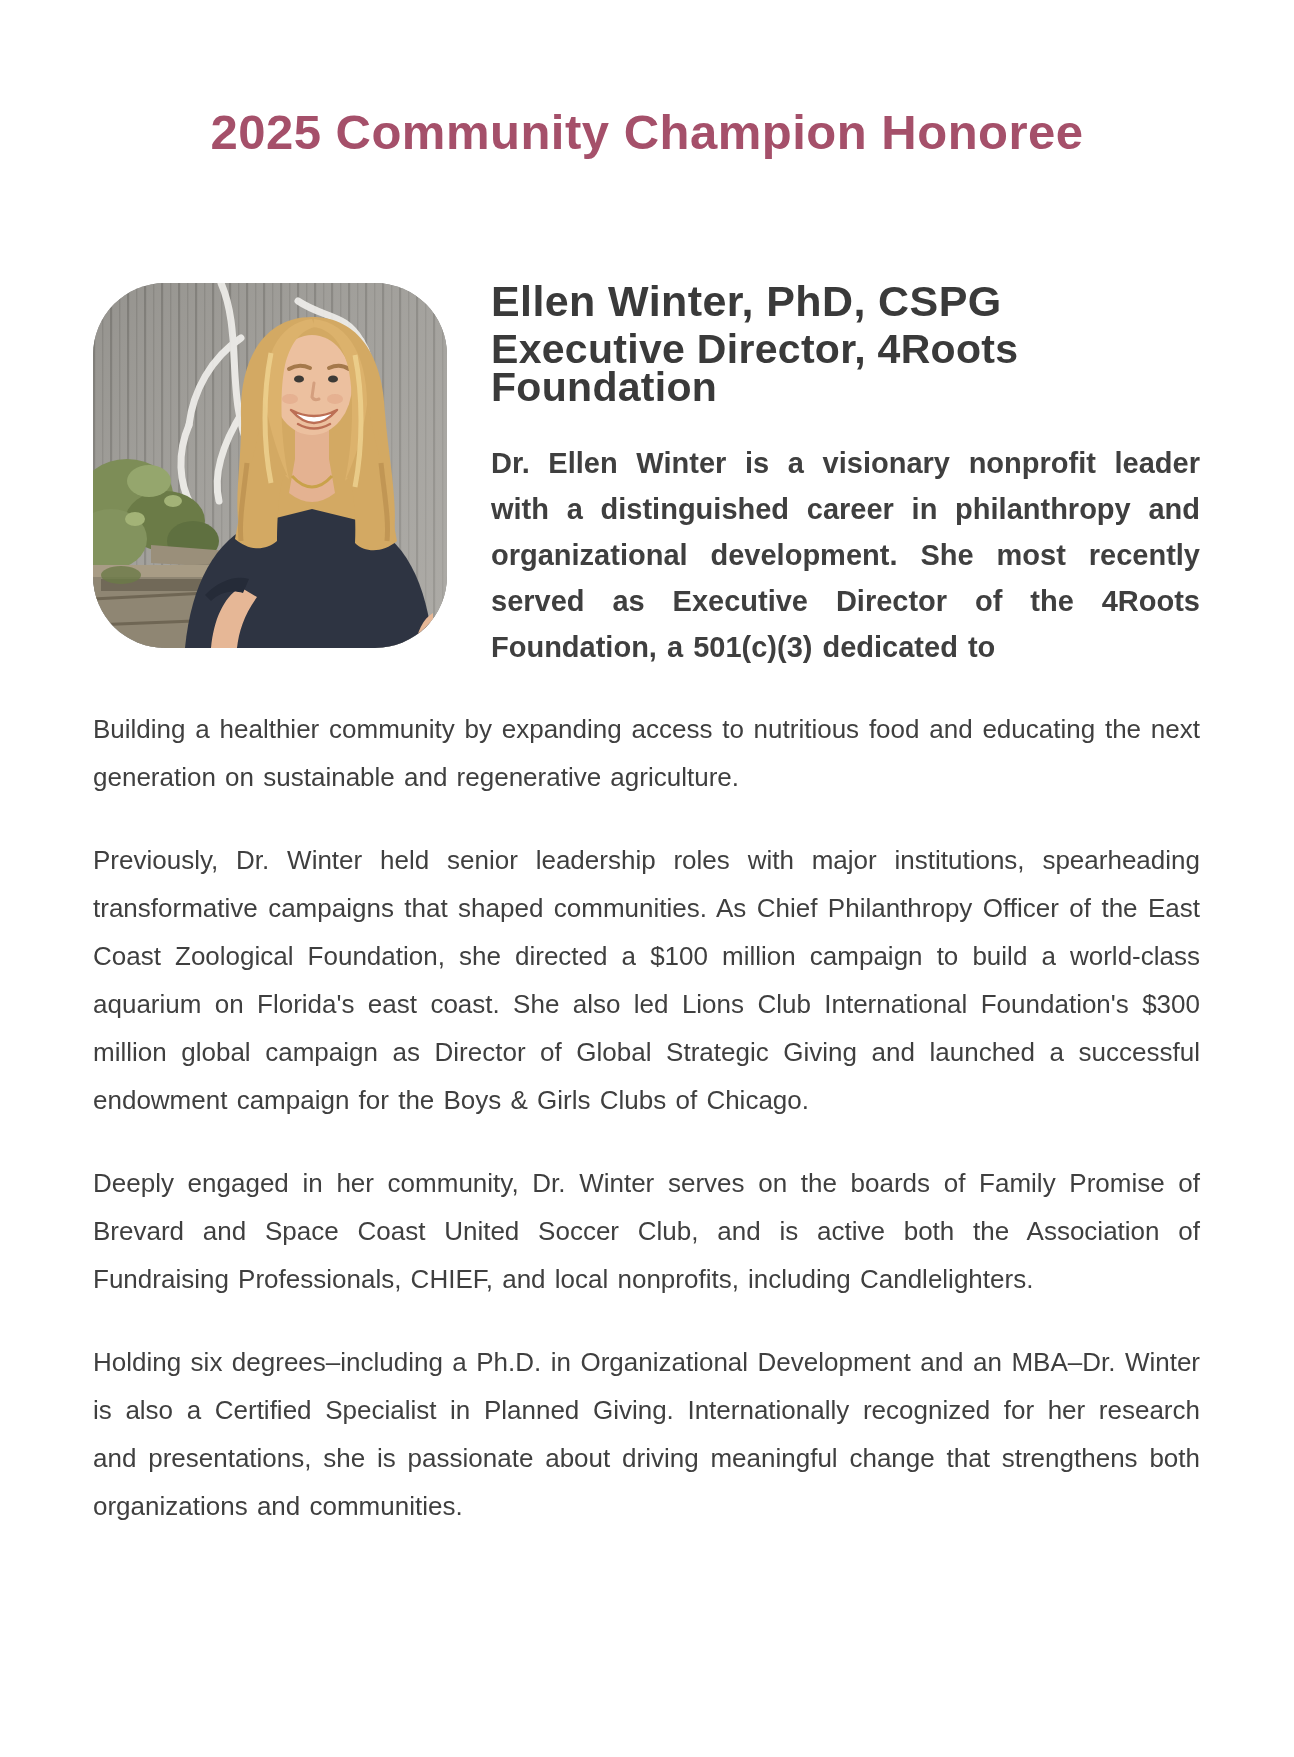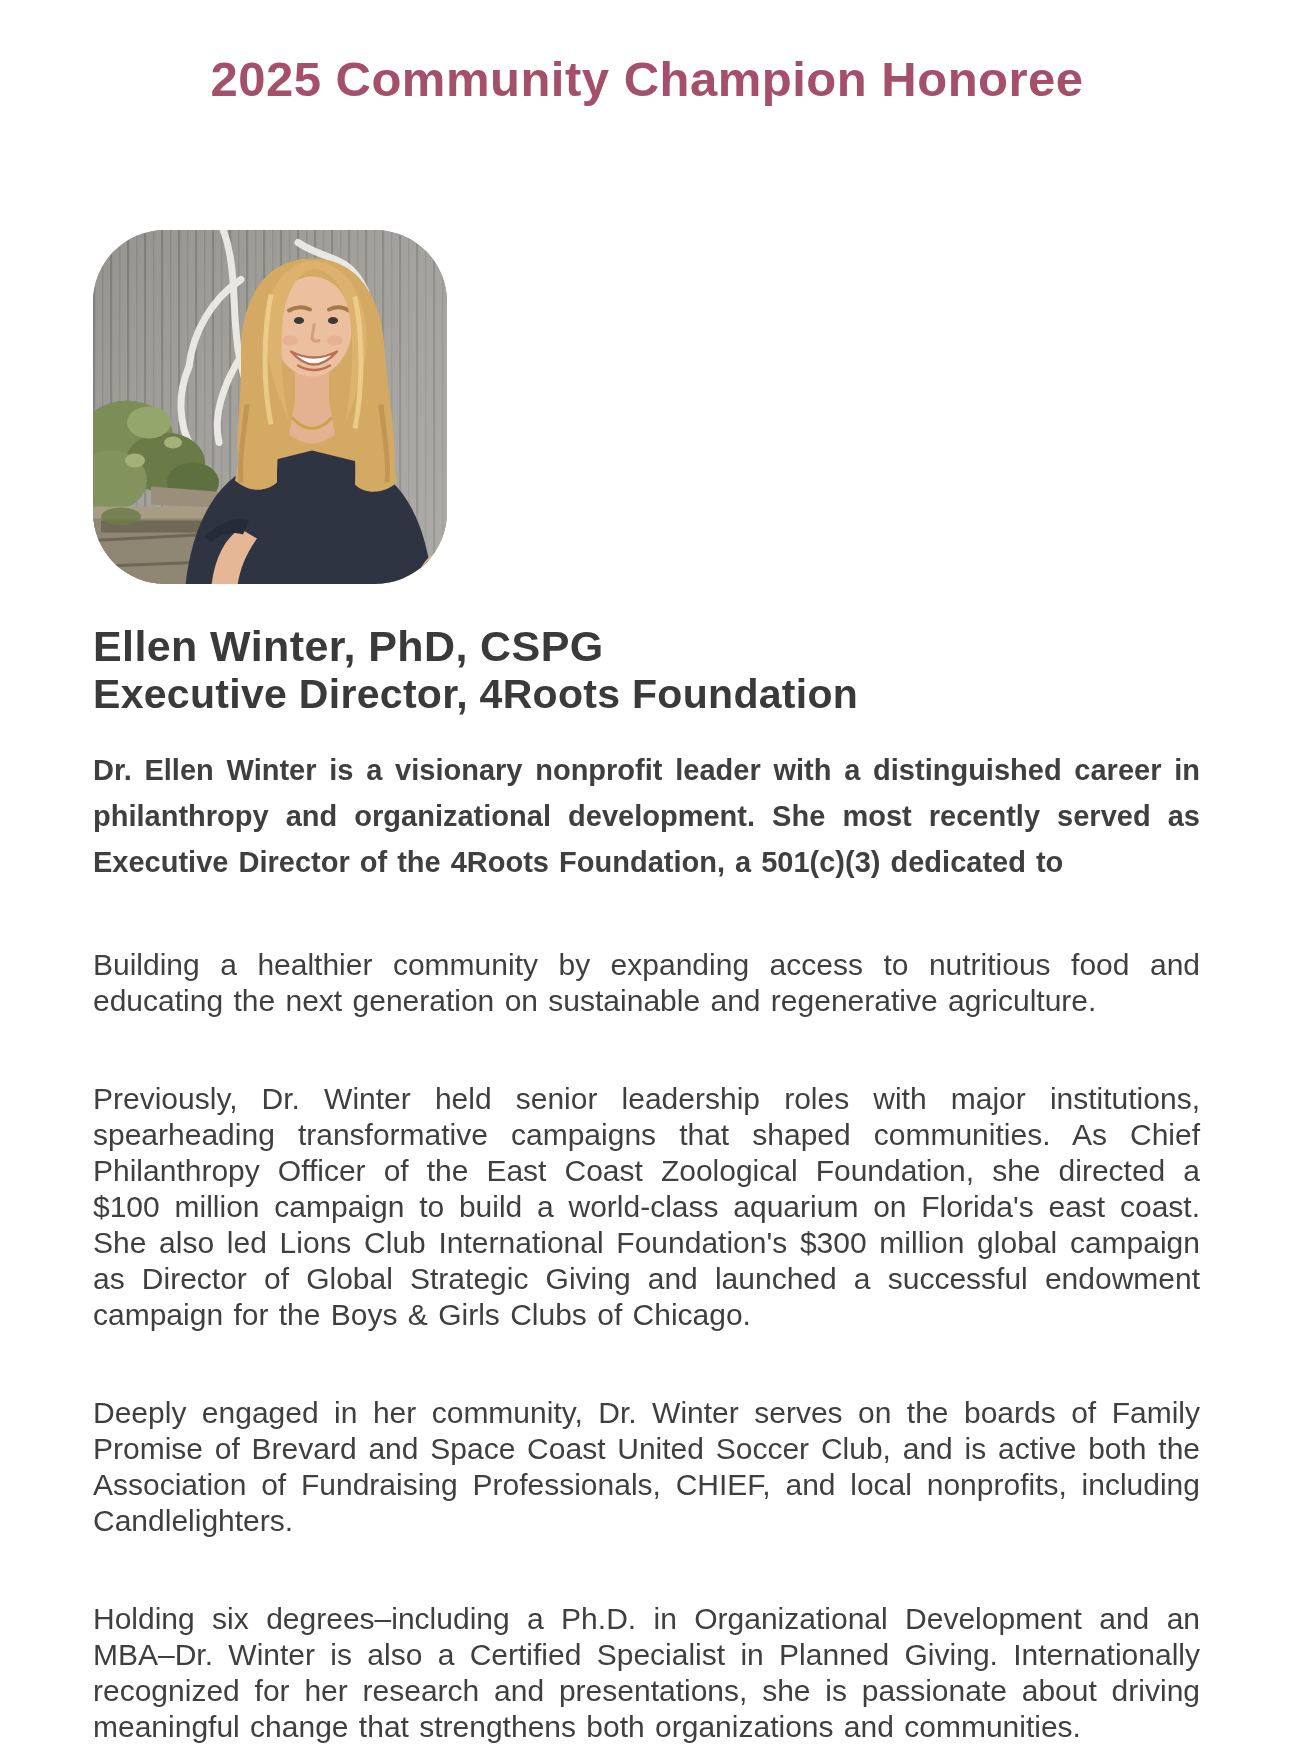"2025 Community Champion Honoree" h1.title { padding-top: 50px -> 103px }
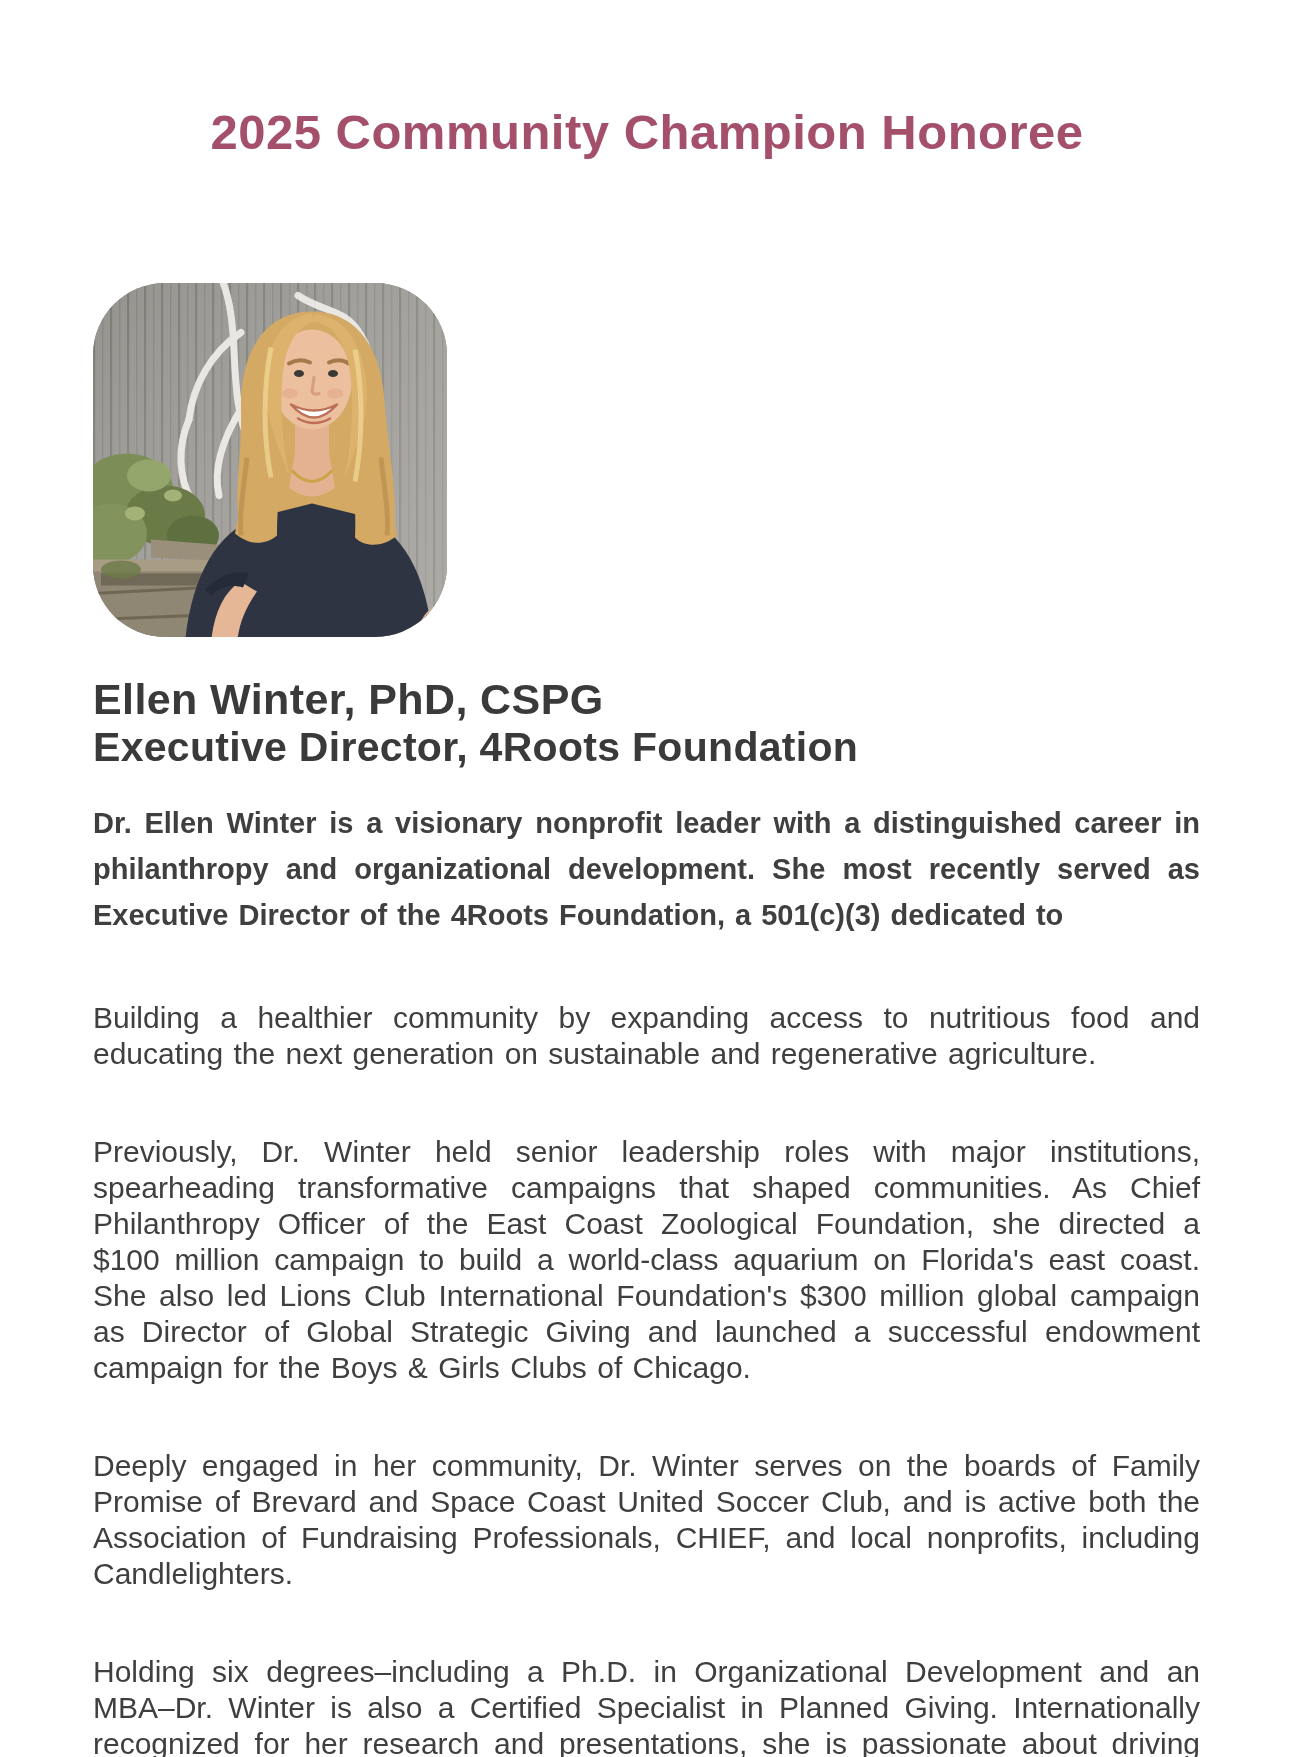"Ellen Winter, PhD, CSPG" .profile-row { flex-direction: column -> none }
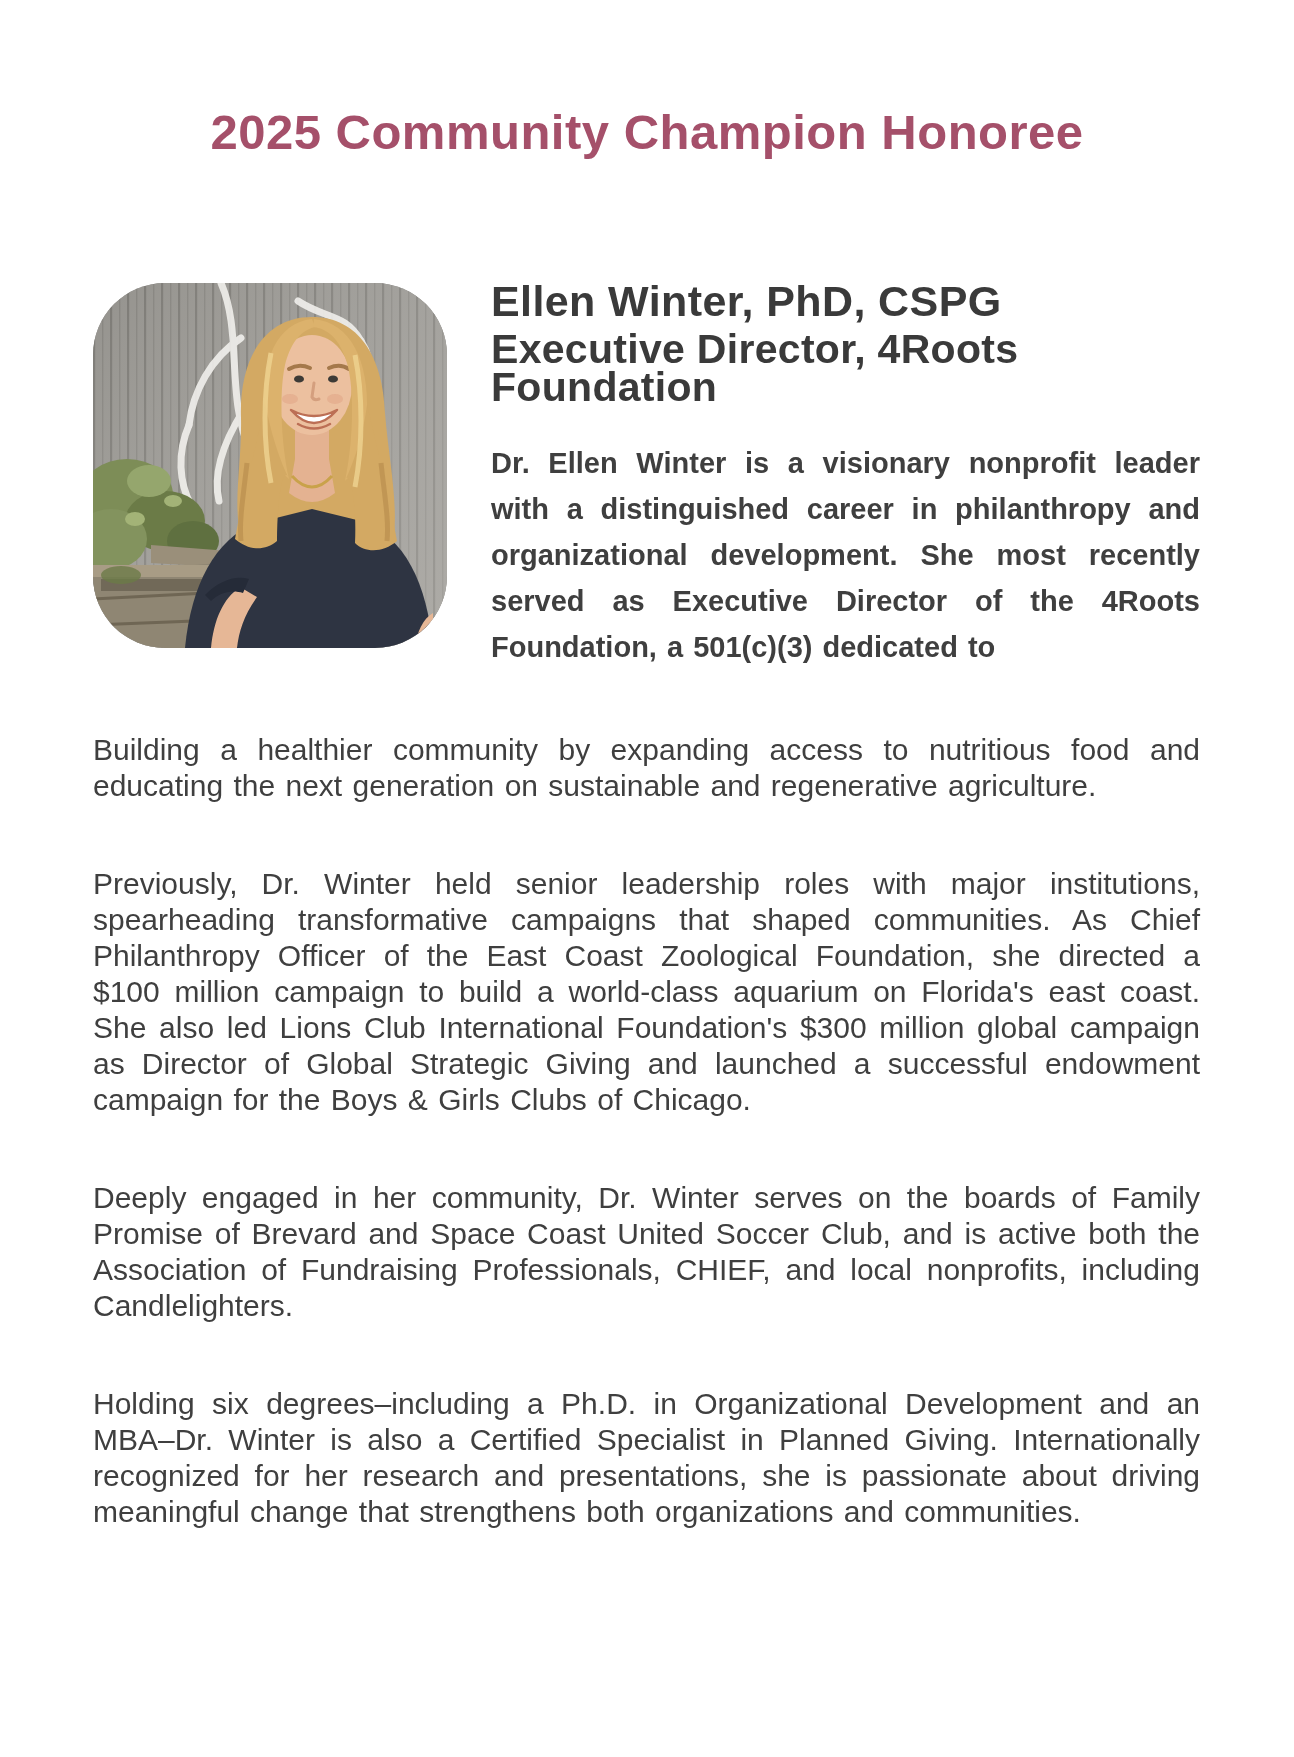"Building a healthier community by" p.body { font-size: 30px -> 26px; line-height: 36px -> 48px; margin: 62px 94px 0 93px -> 35px 94px 0 93px }
